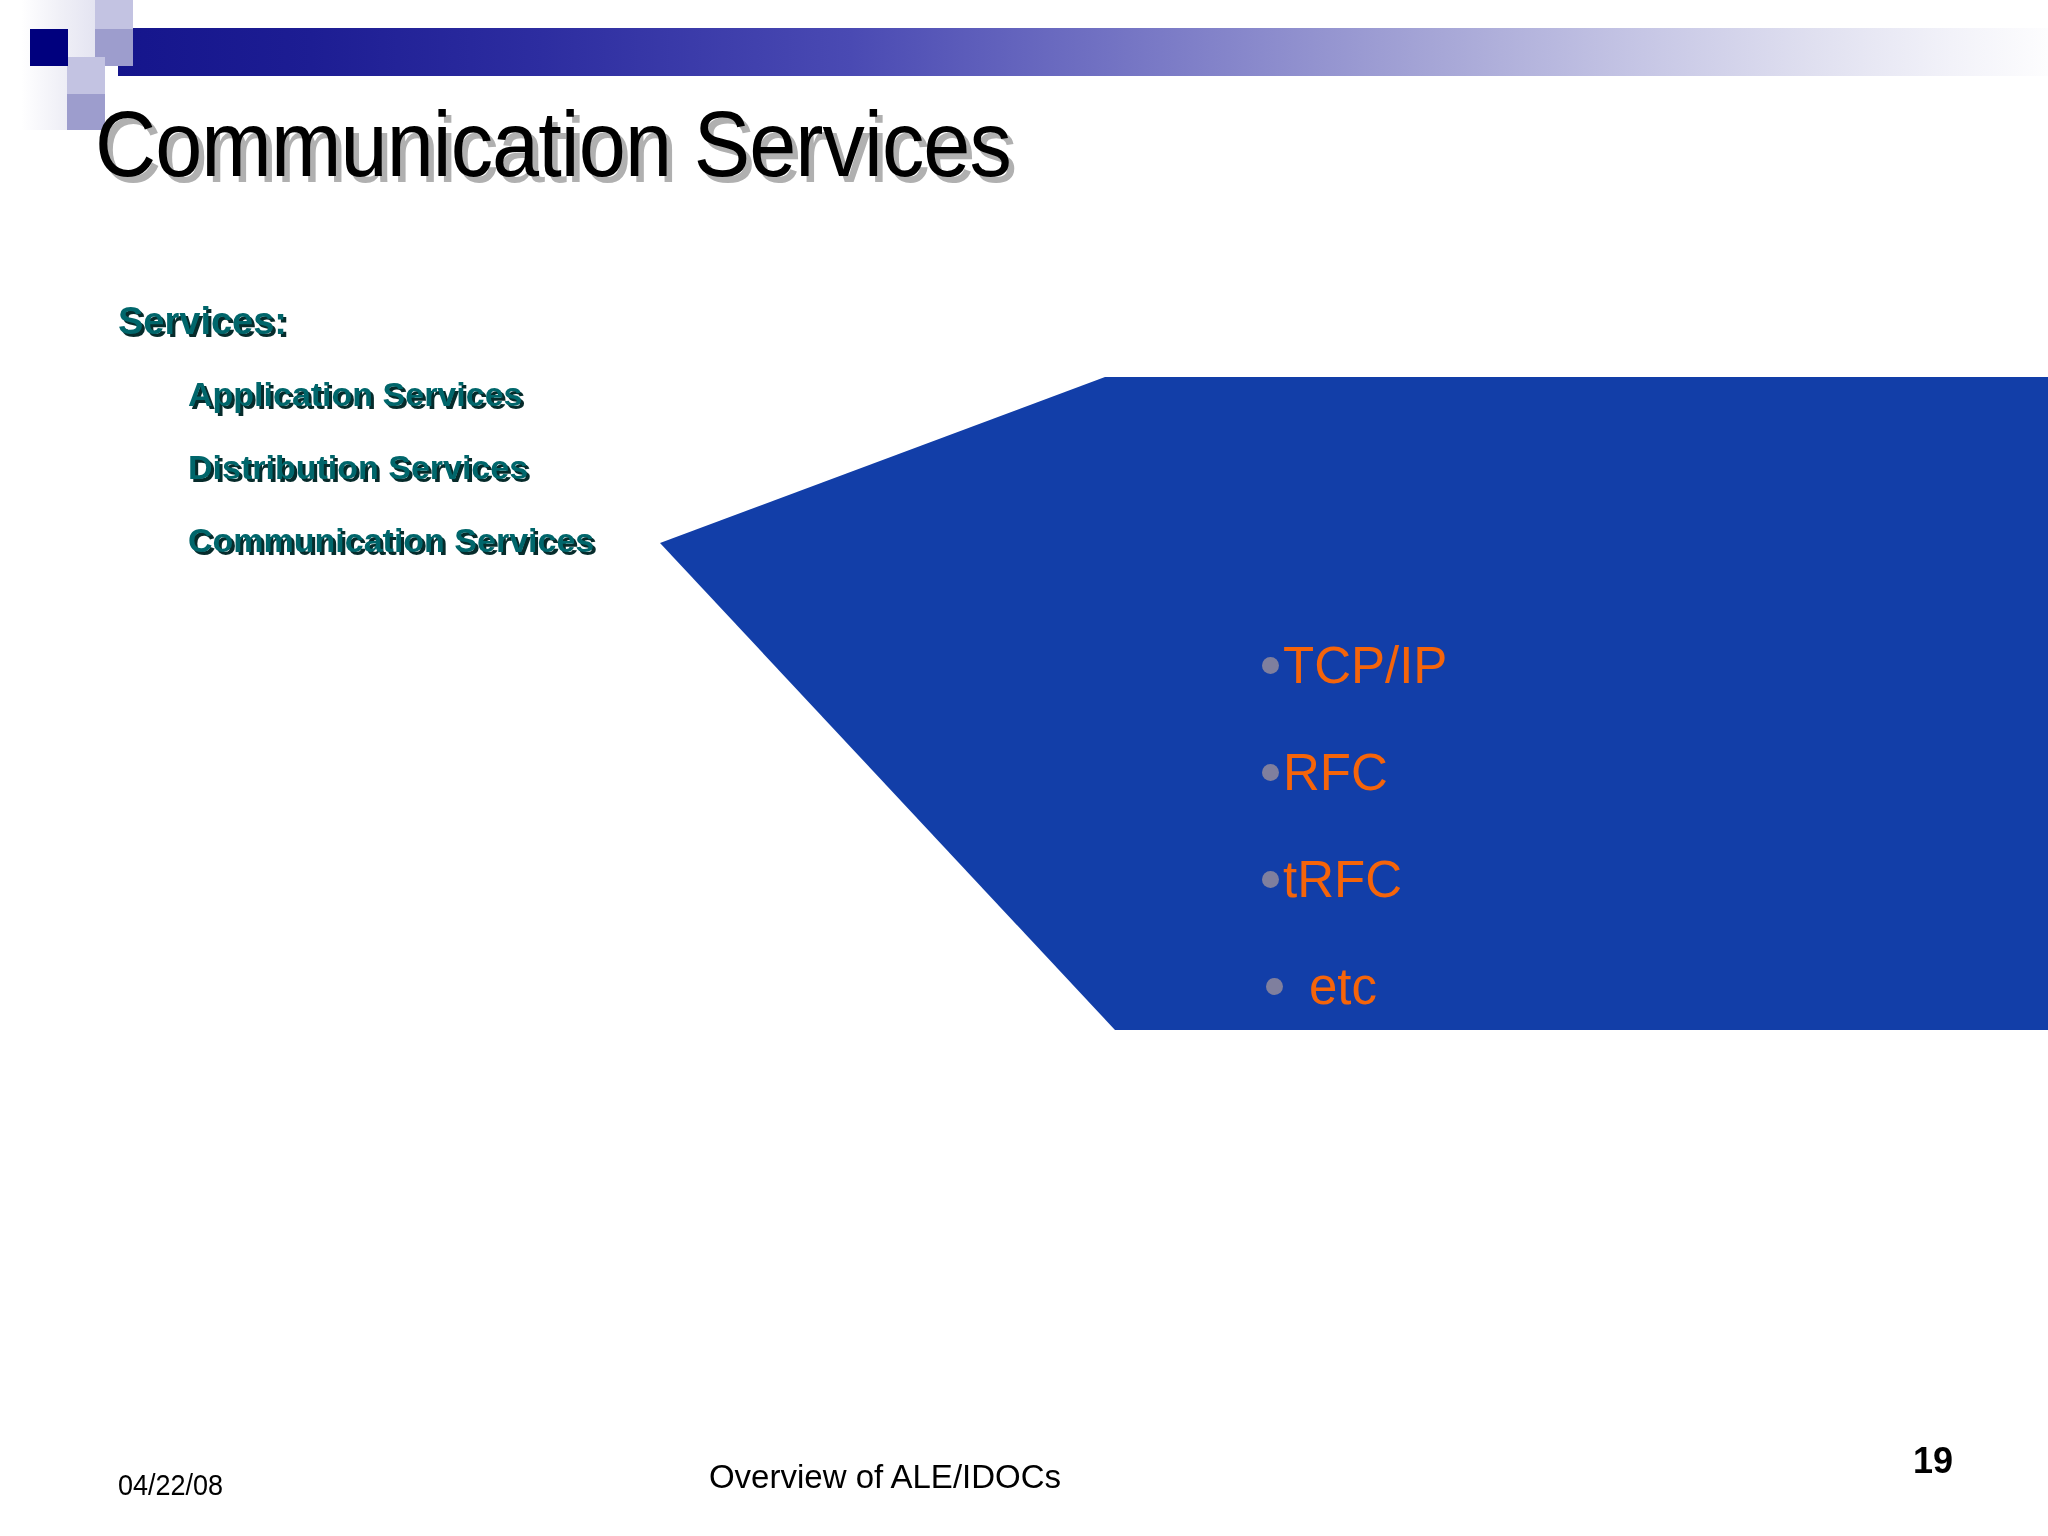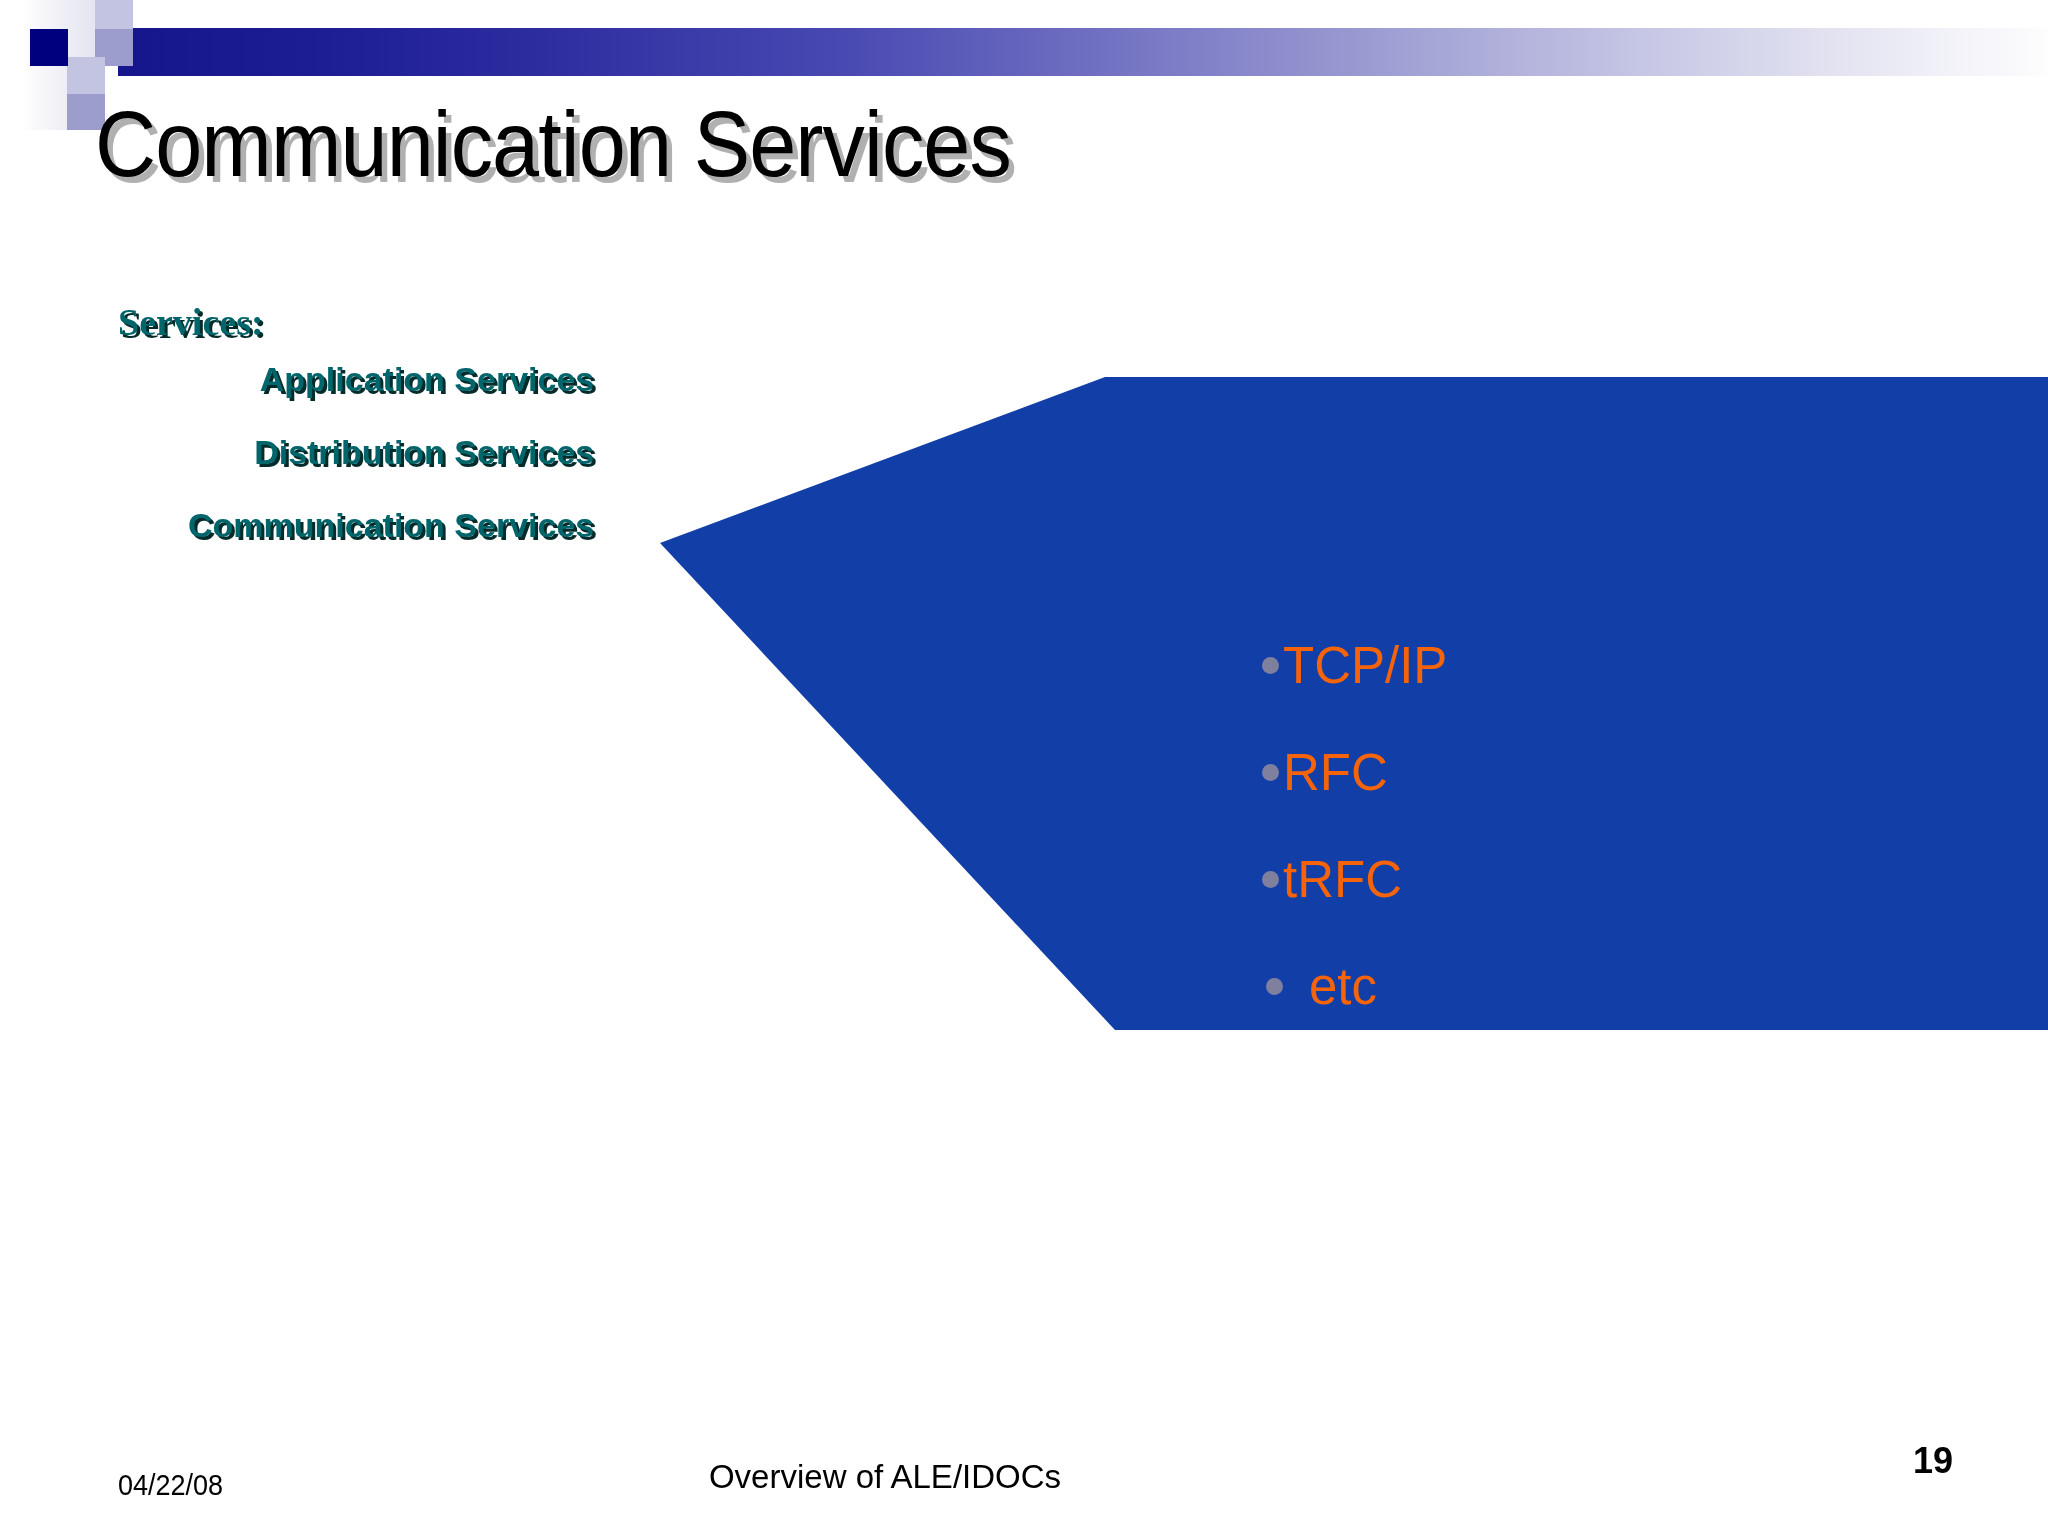"Services:" #services-heading { font-family: Liberation Serif, serif -> none; margin-bottom: 16px -> 32px }
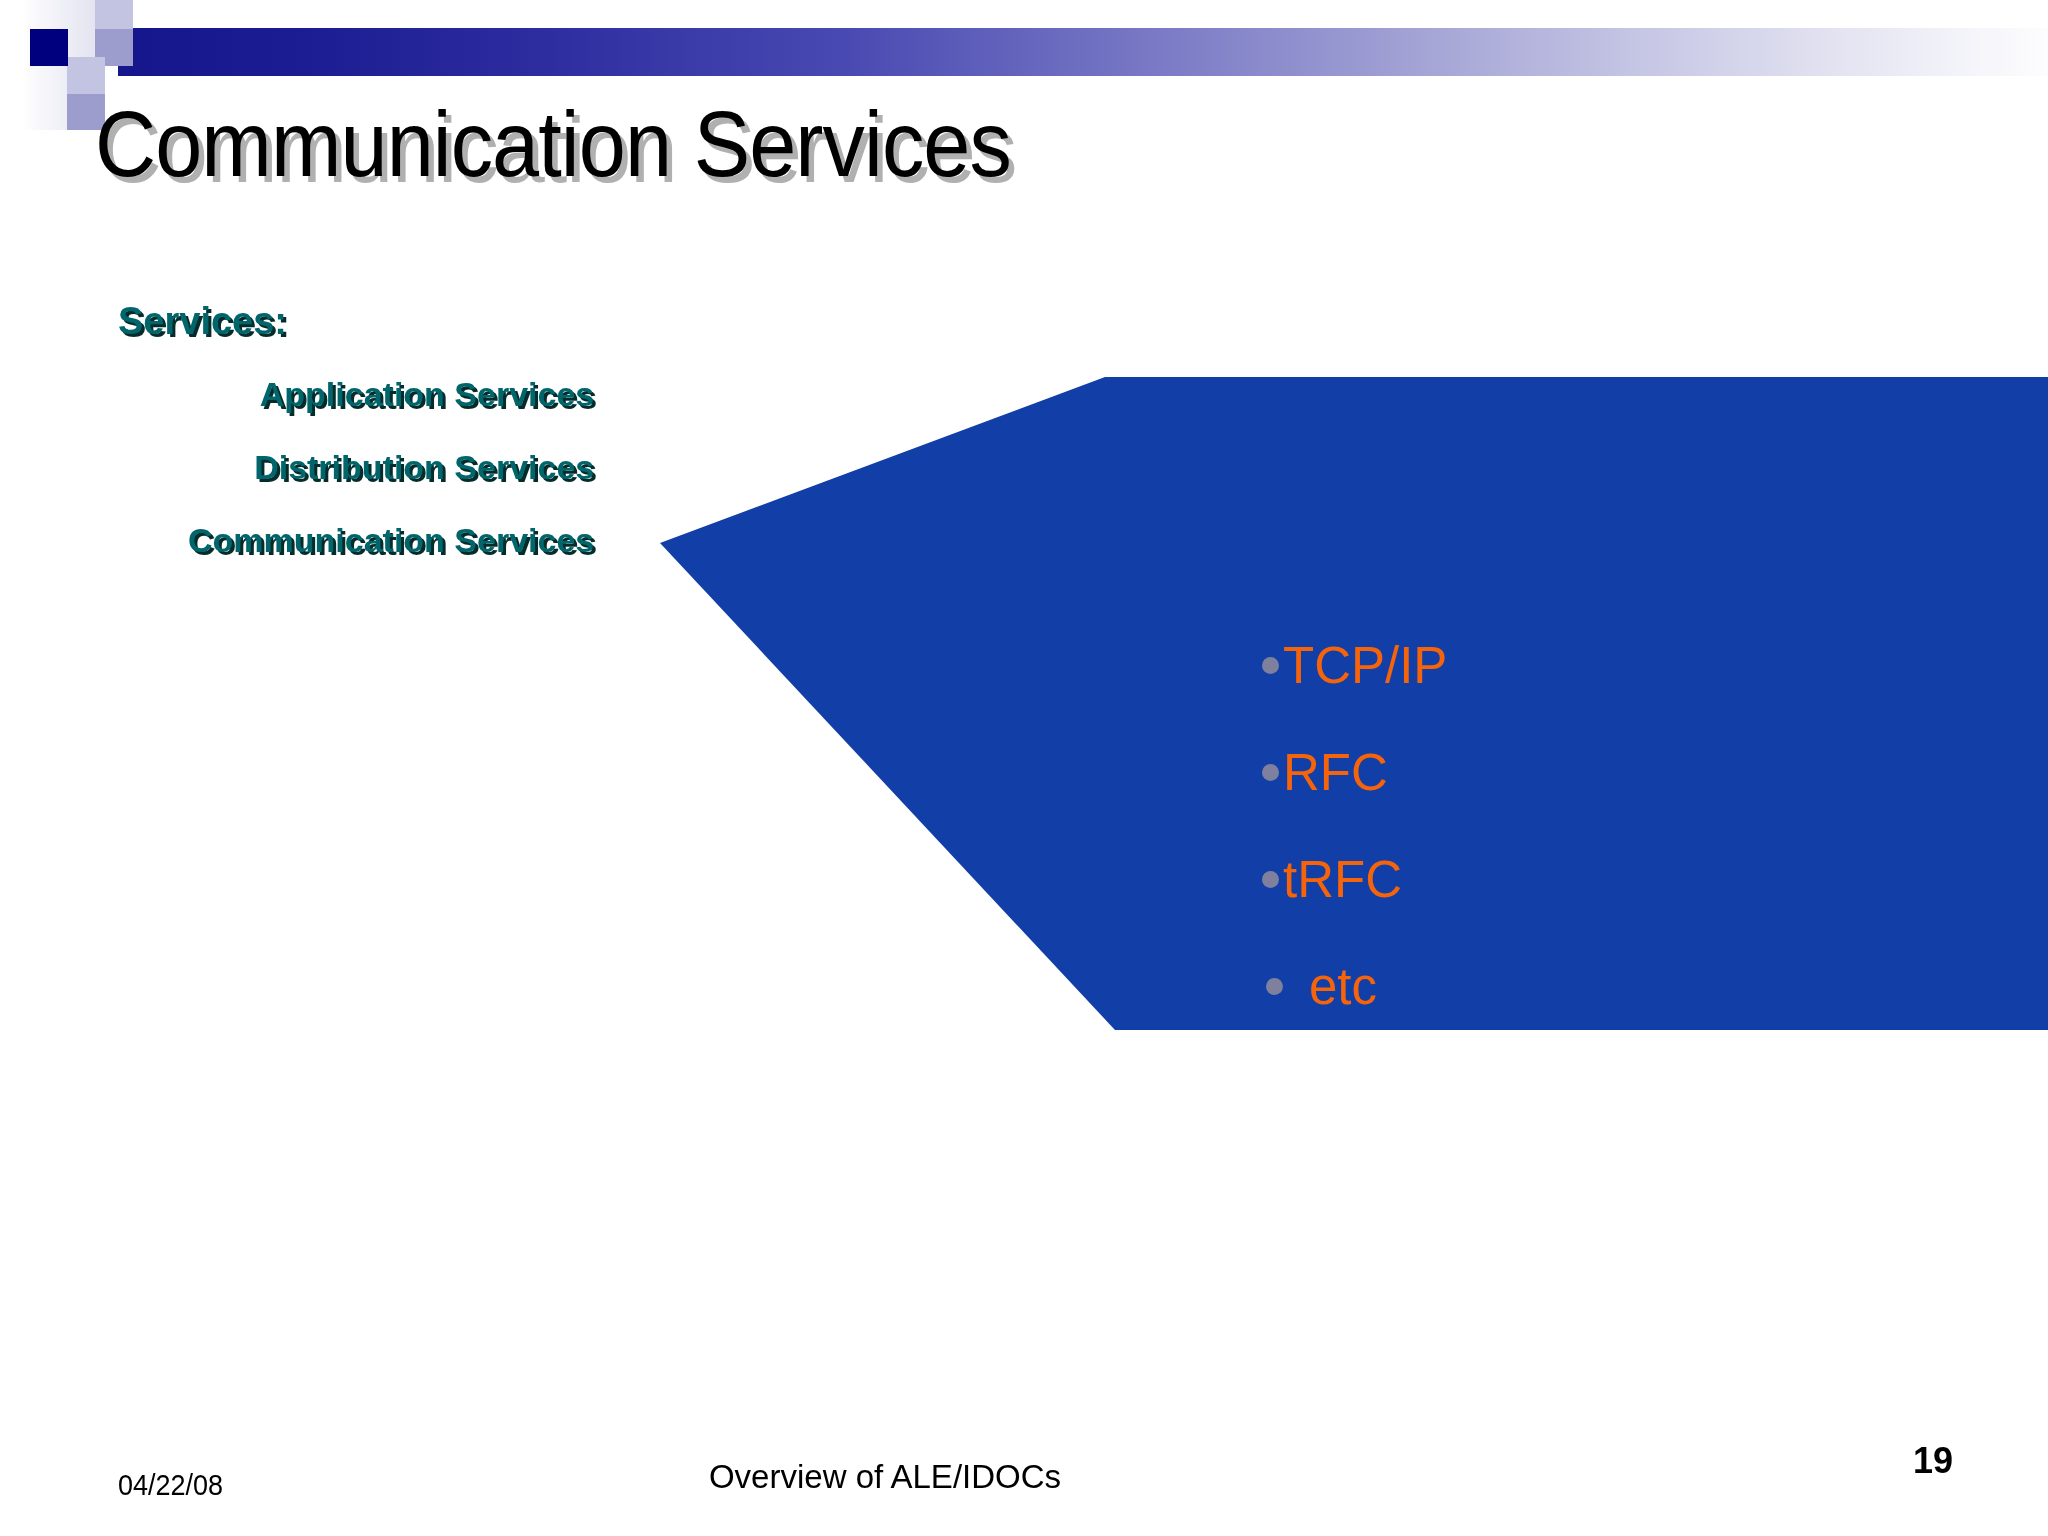"Application Services" .service-item { text-align: right -> none }
